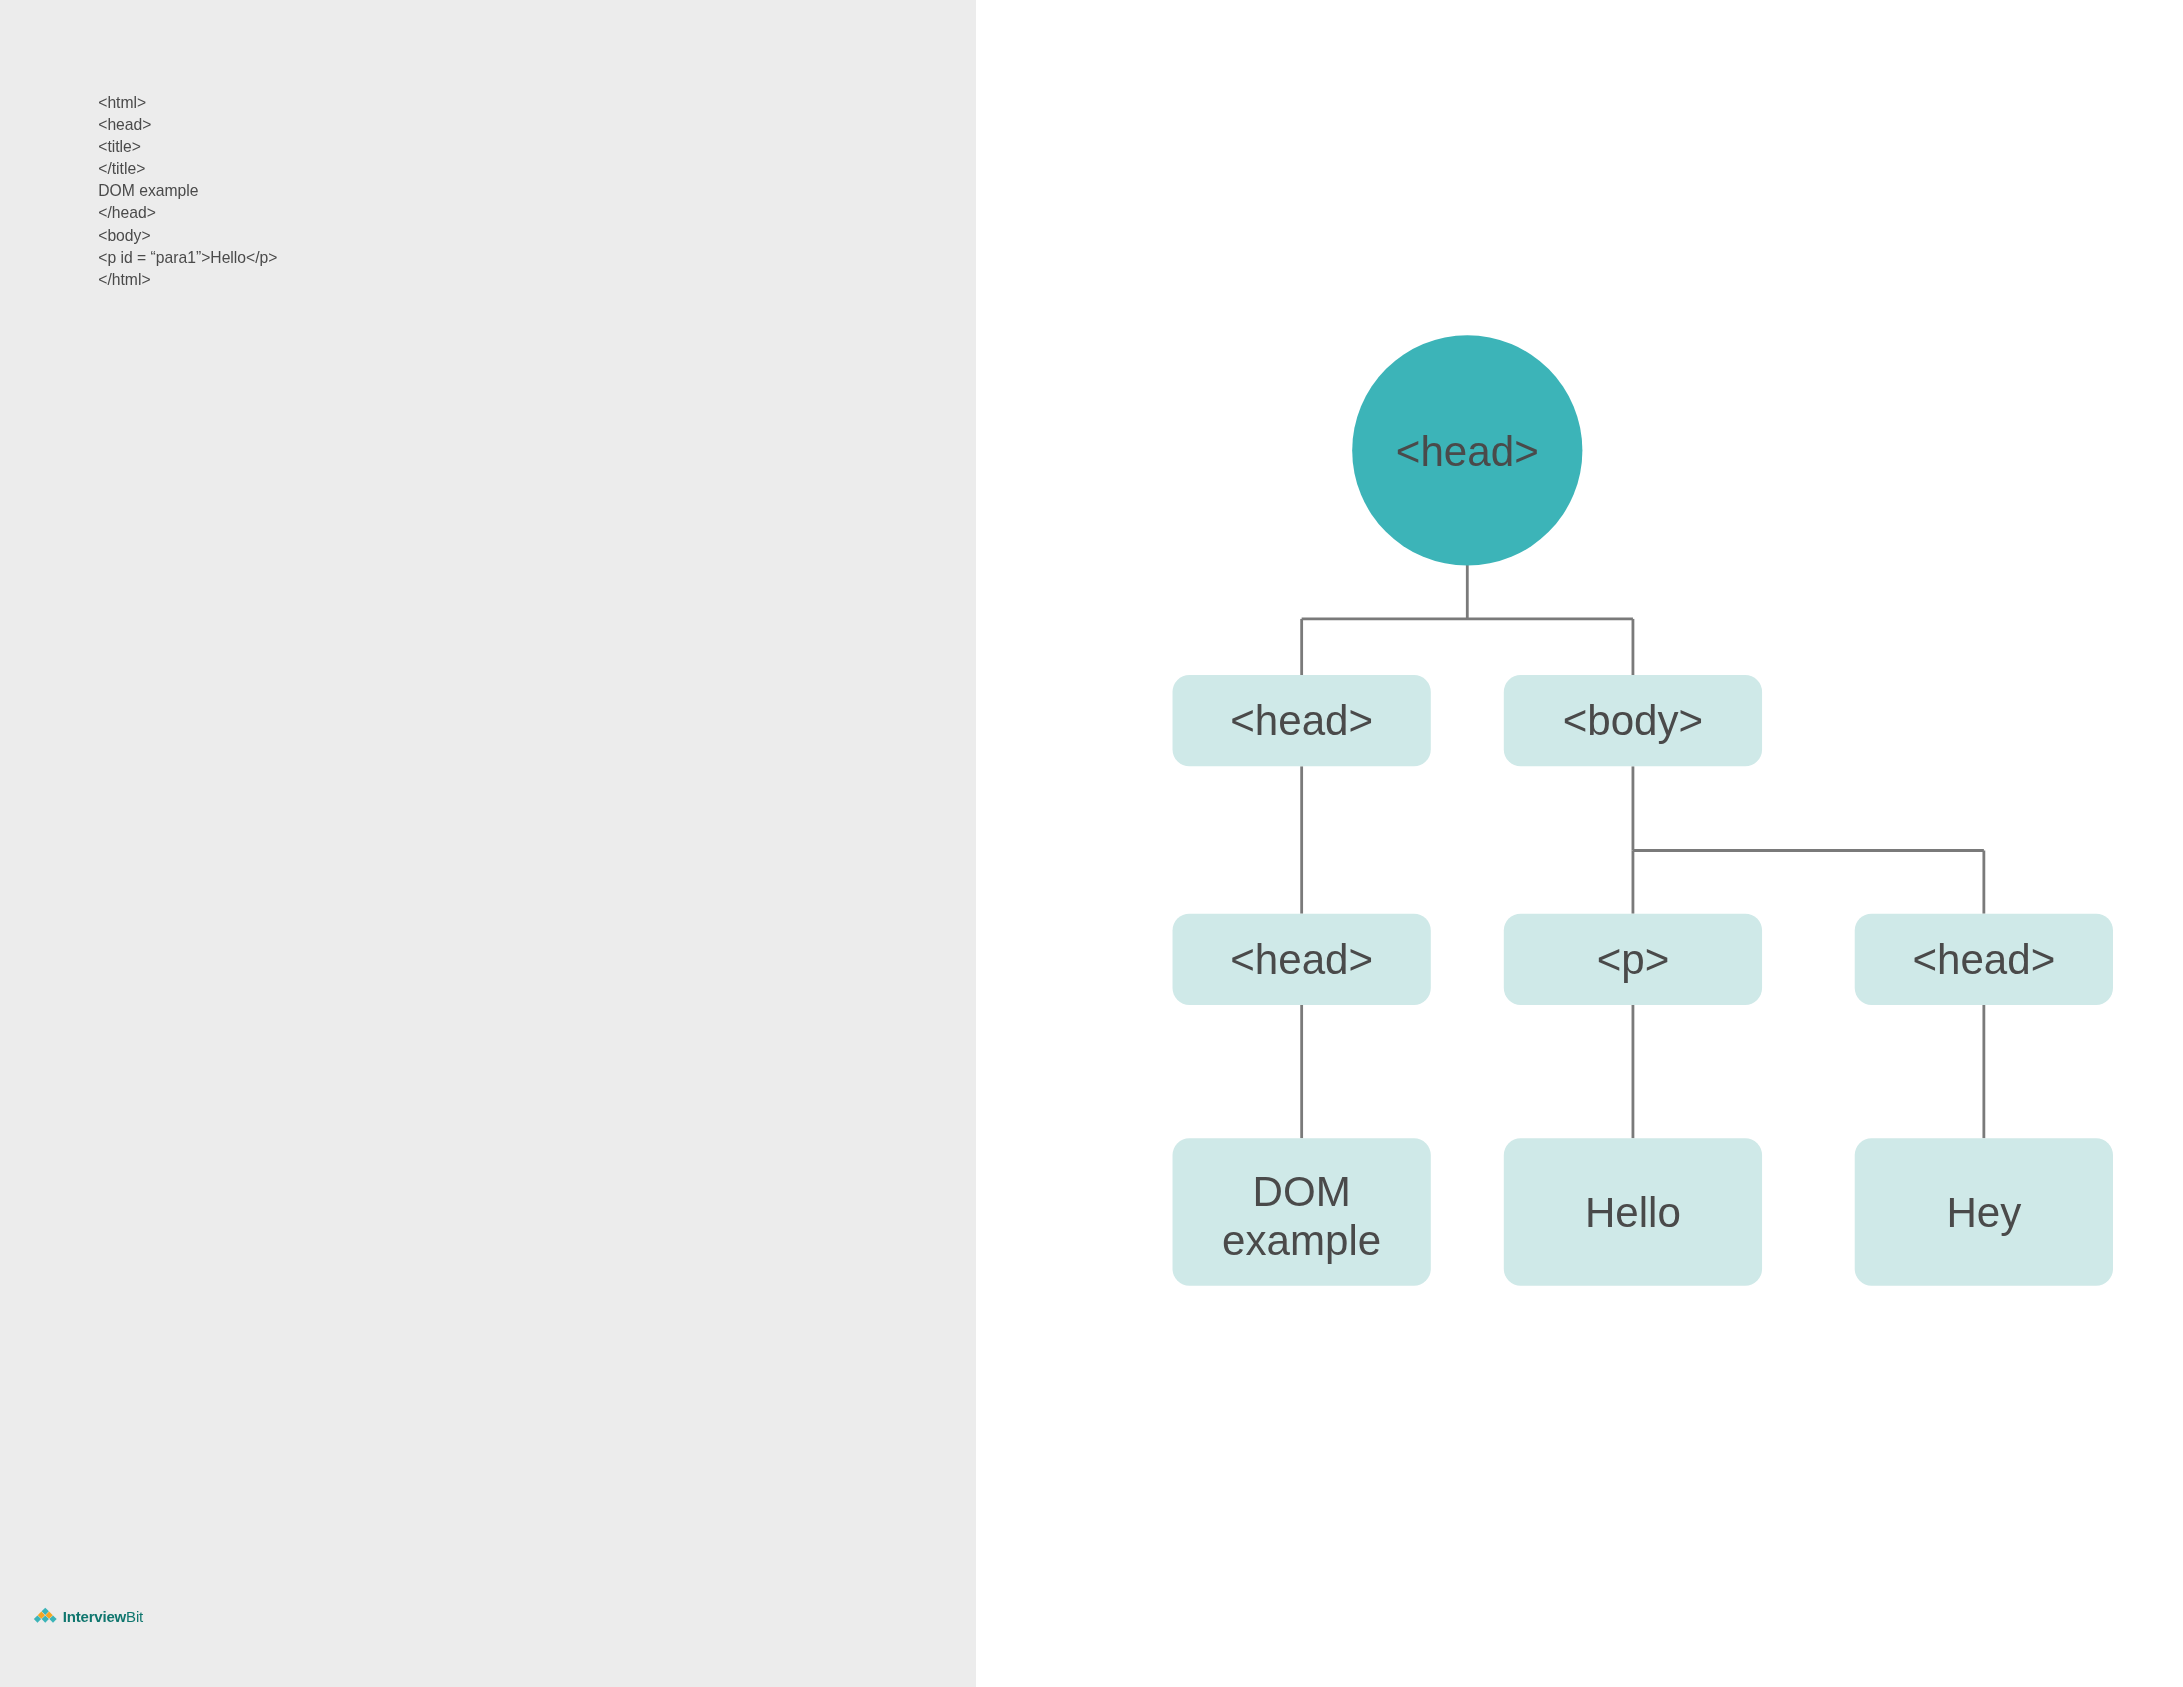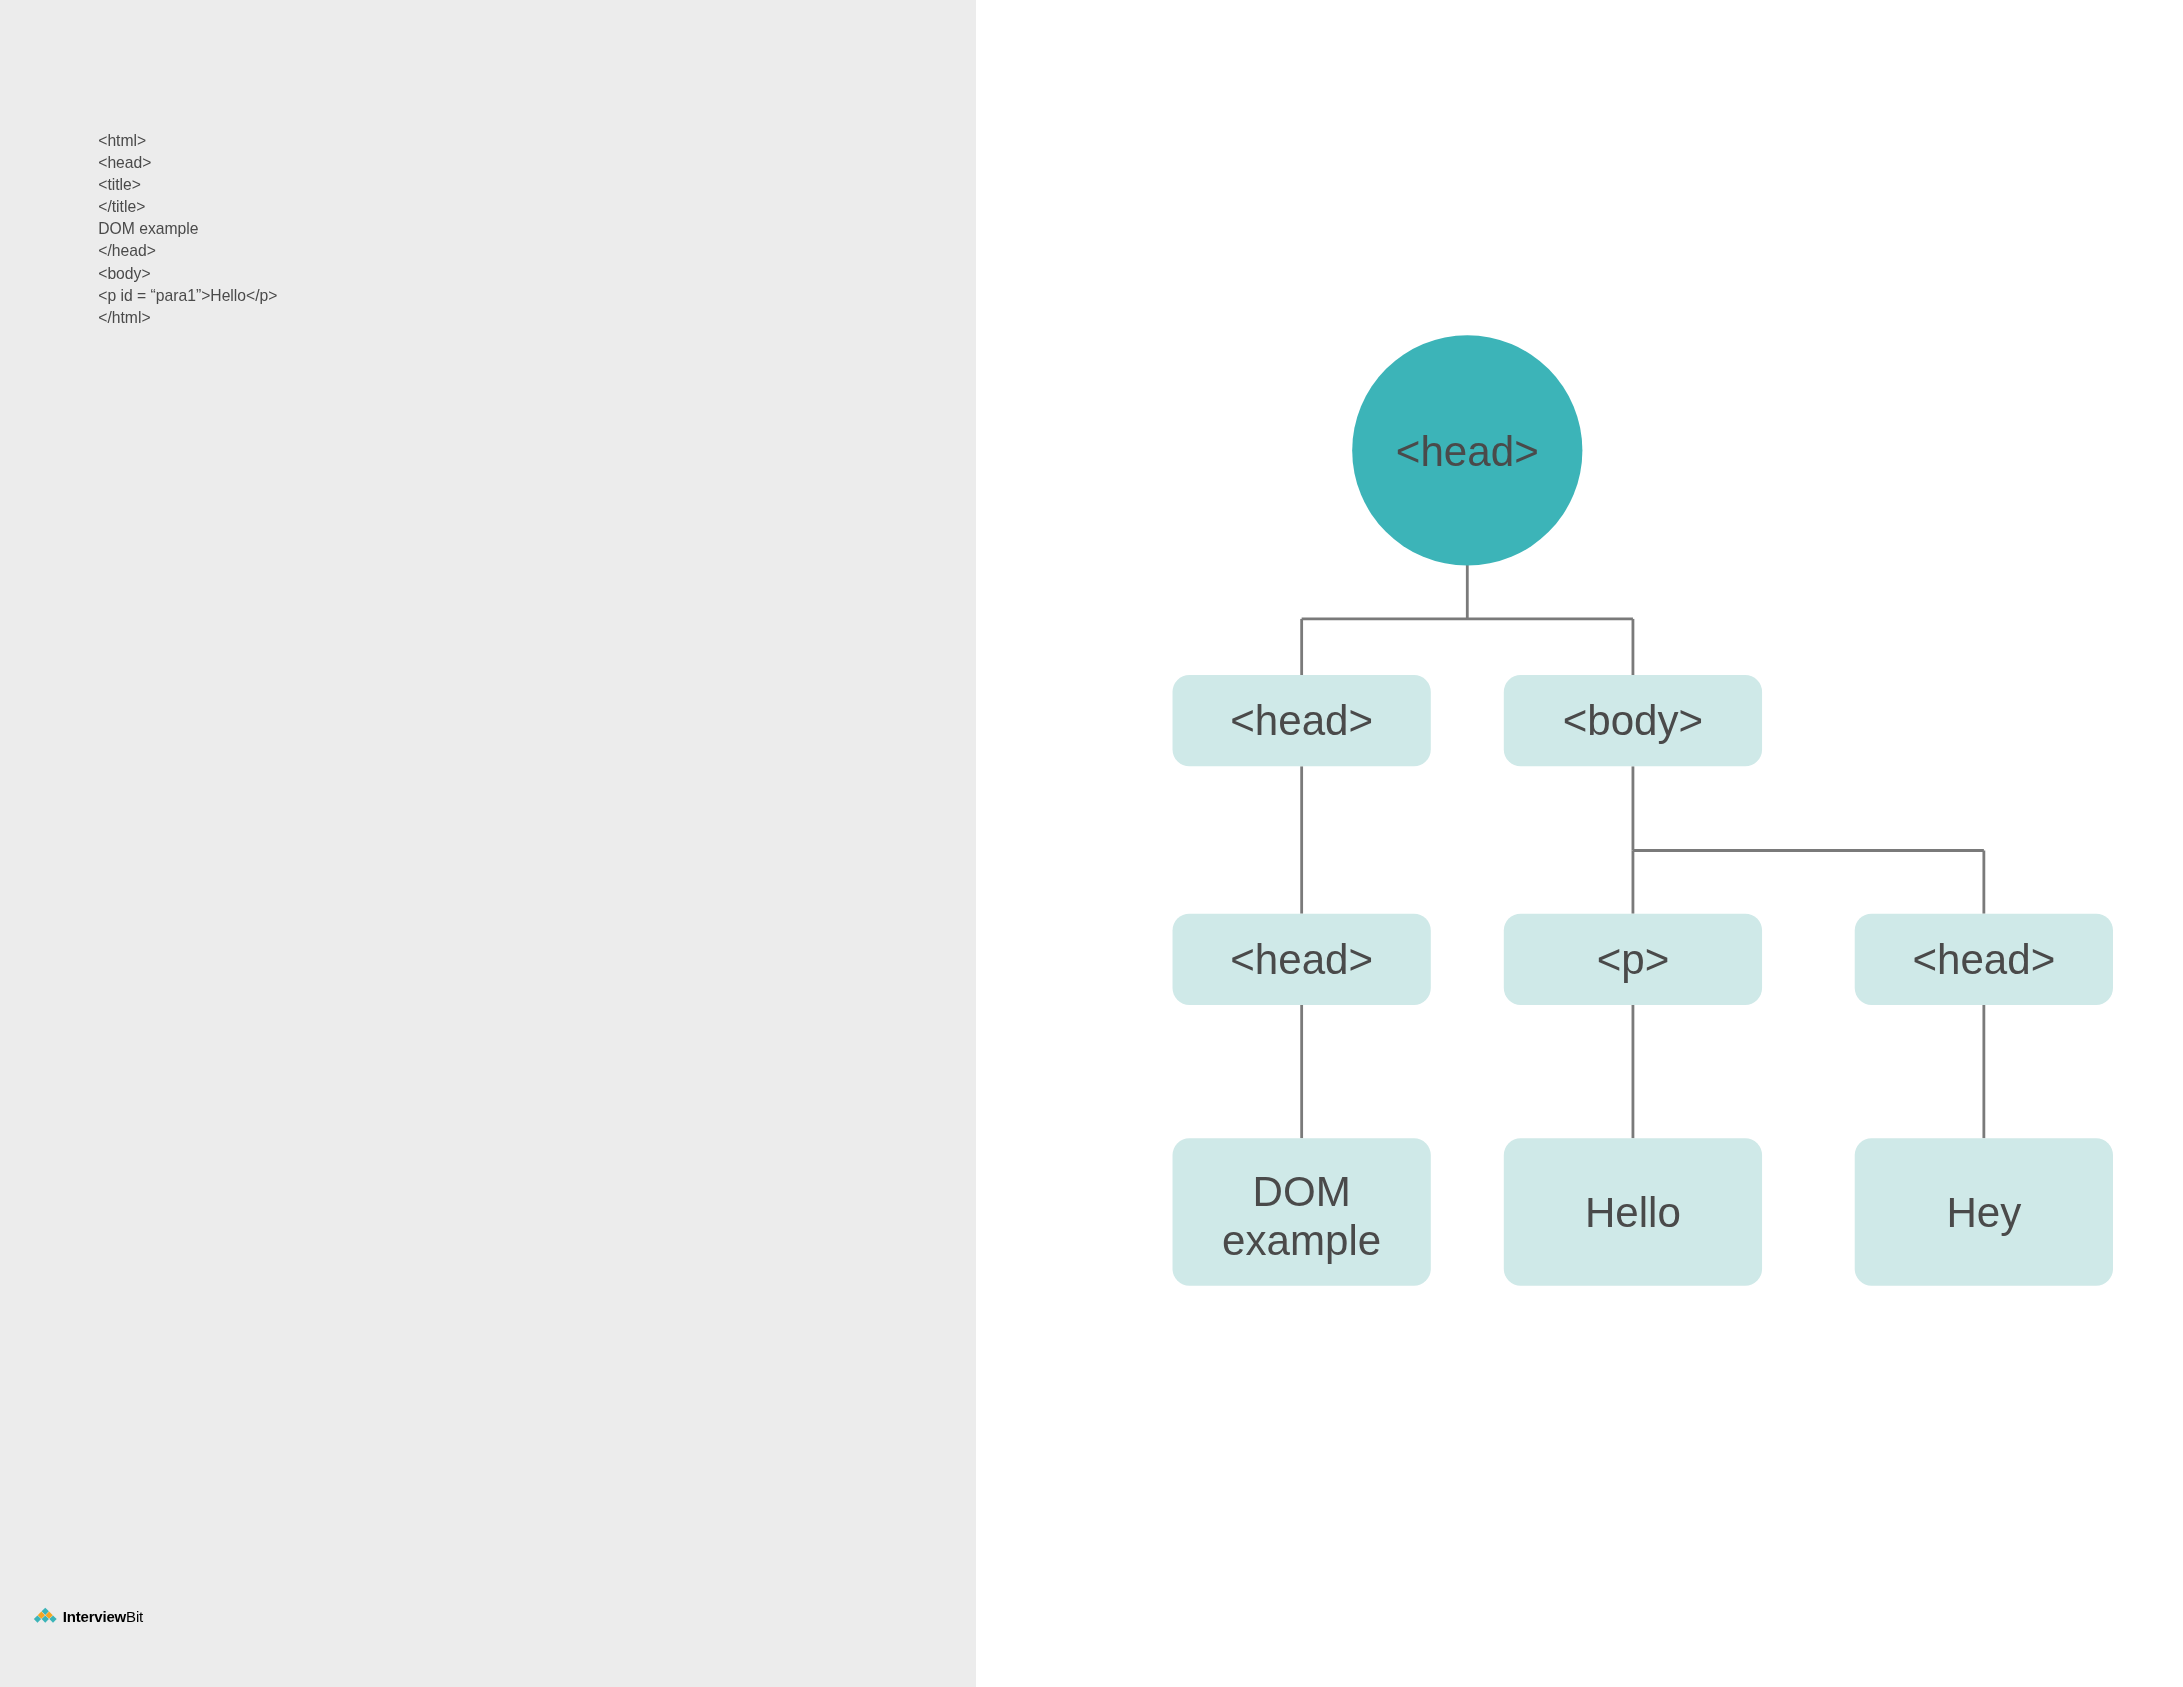"<html>" .code-block { margin-top: 38px -> none }
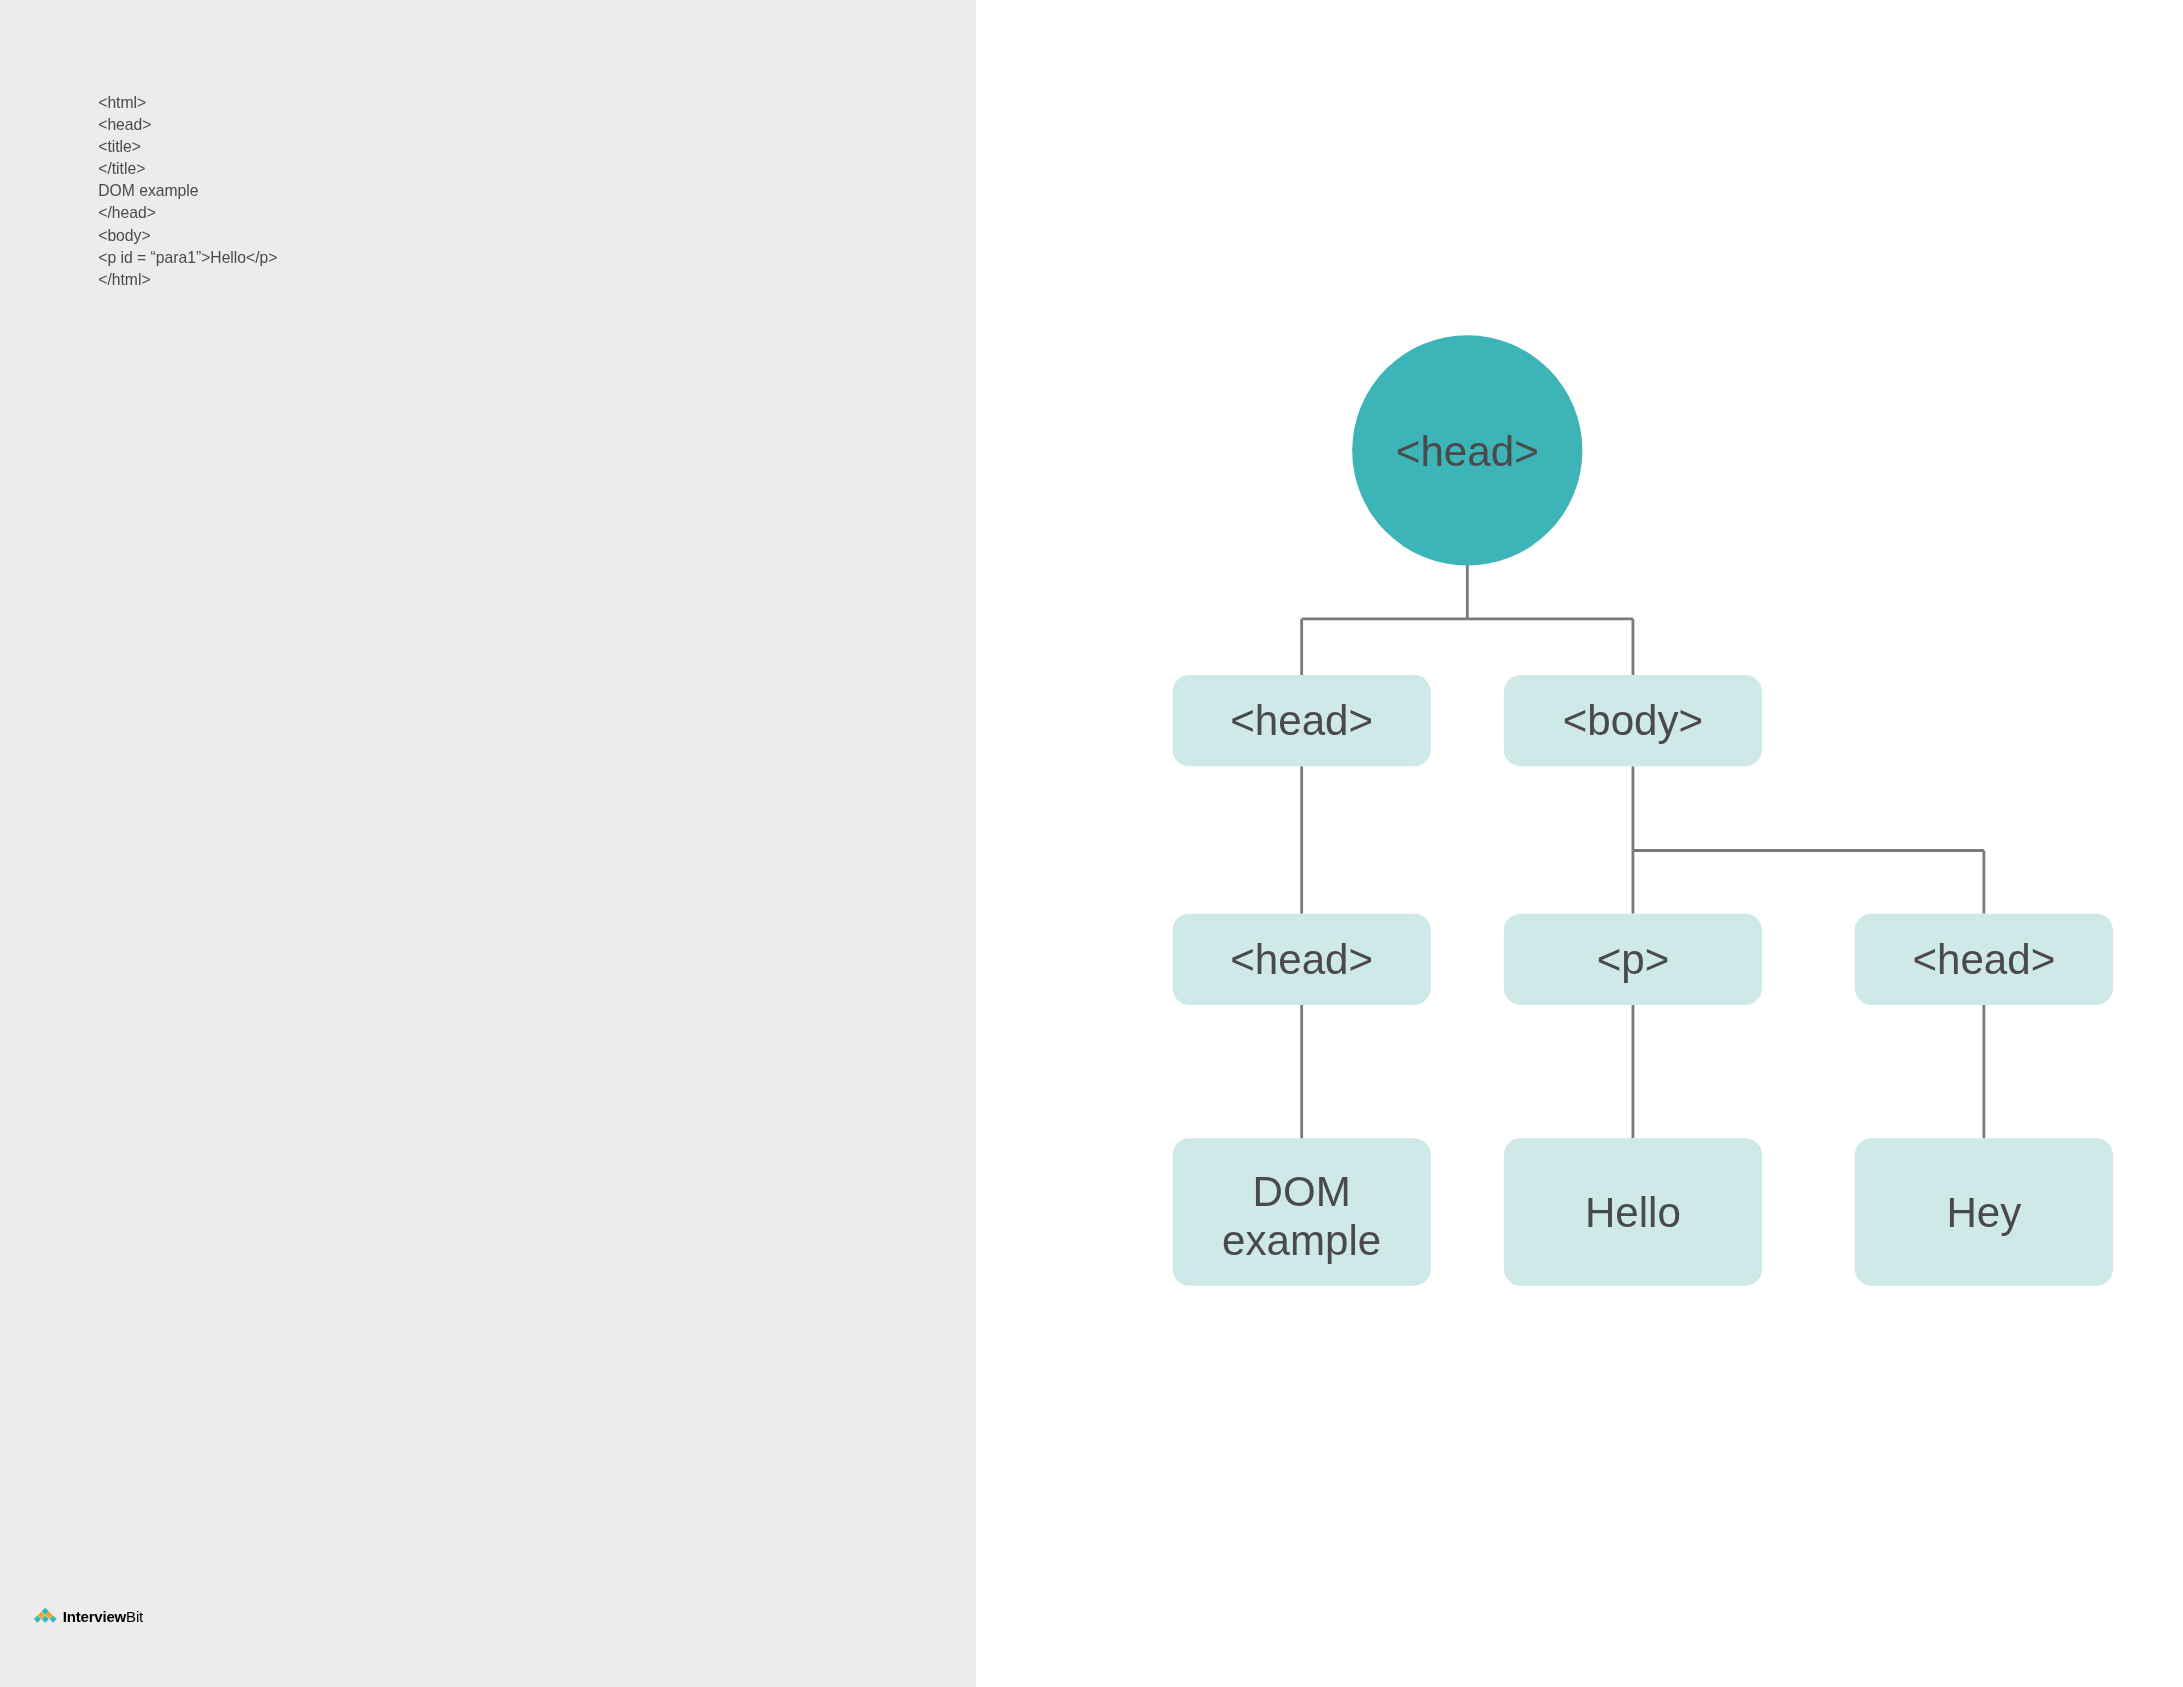"InterviewBit" .logo-text { color: #000000 -> #0f766e }
